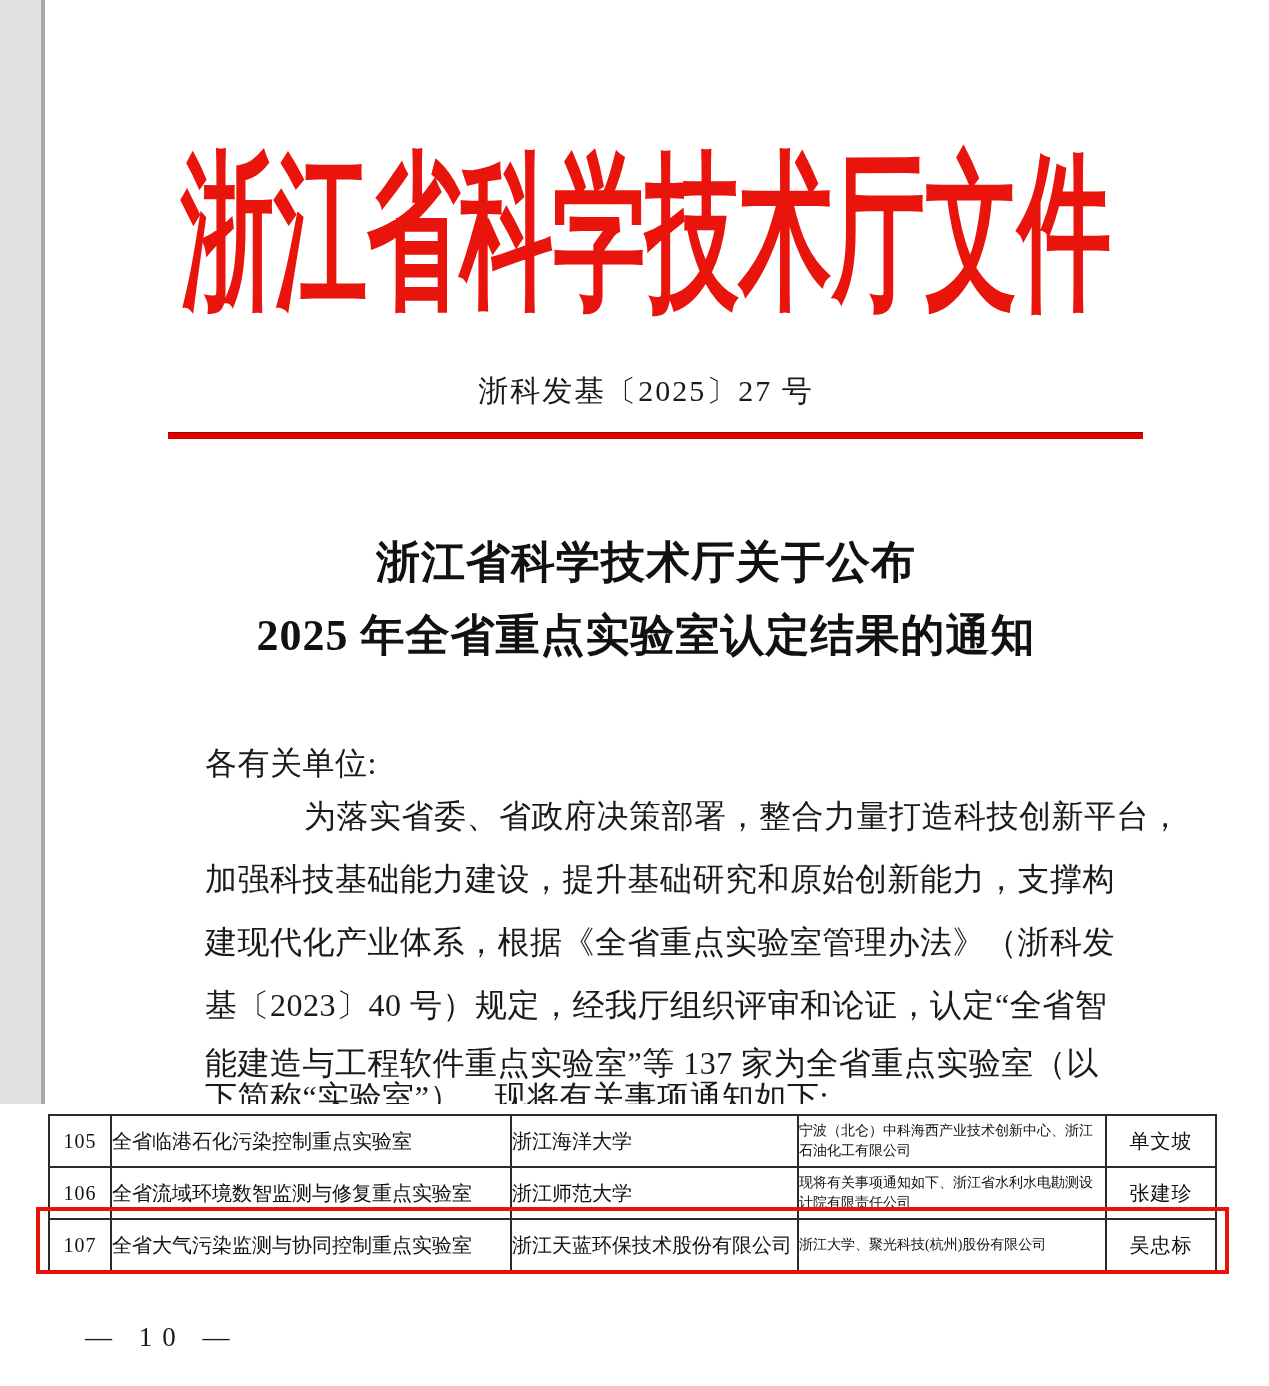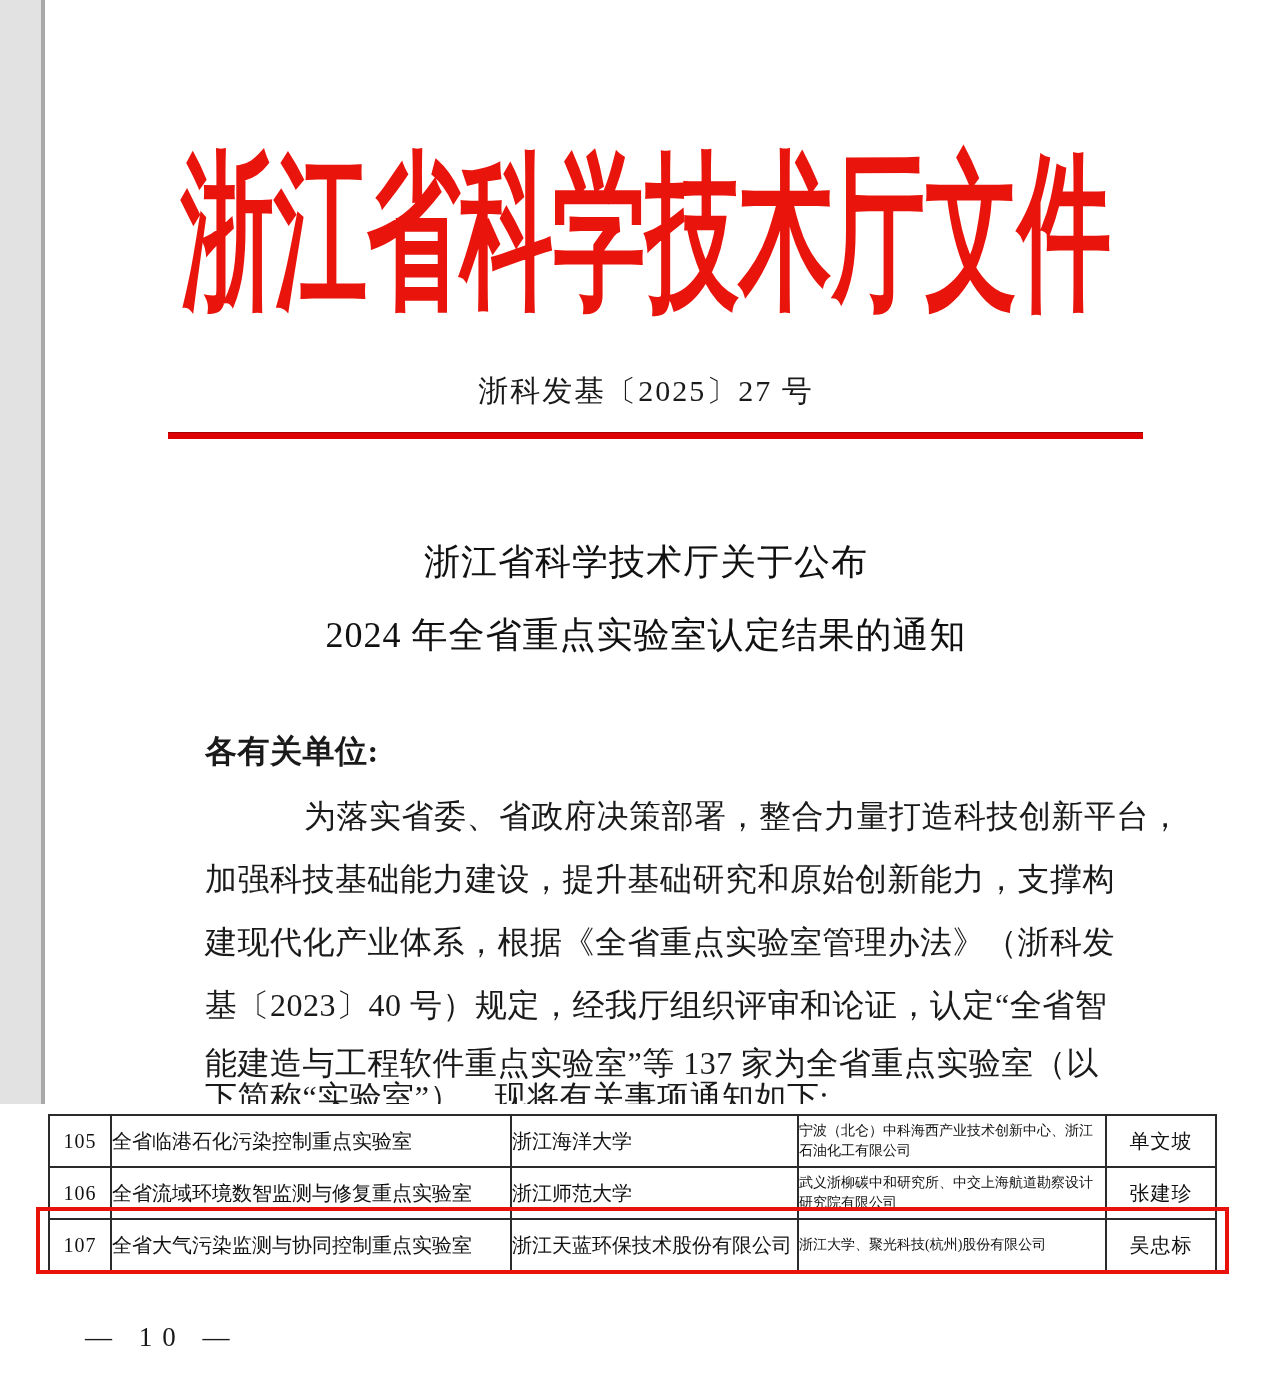"浙江省科学技术厅关于公布" .notice-title { font-size: 36px -> 44px; font-weight: 400 -> 700 }
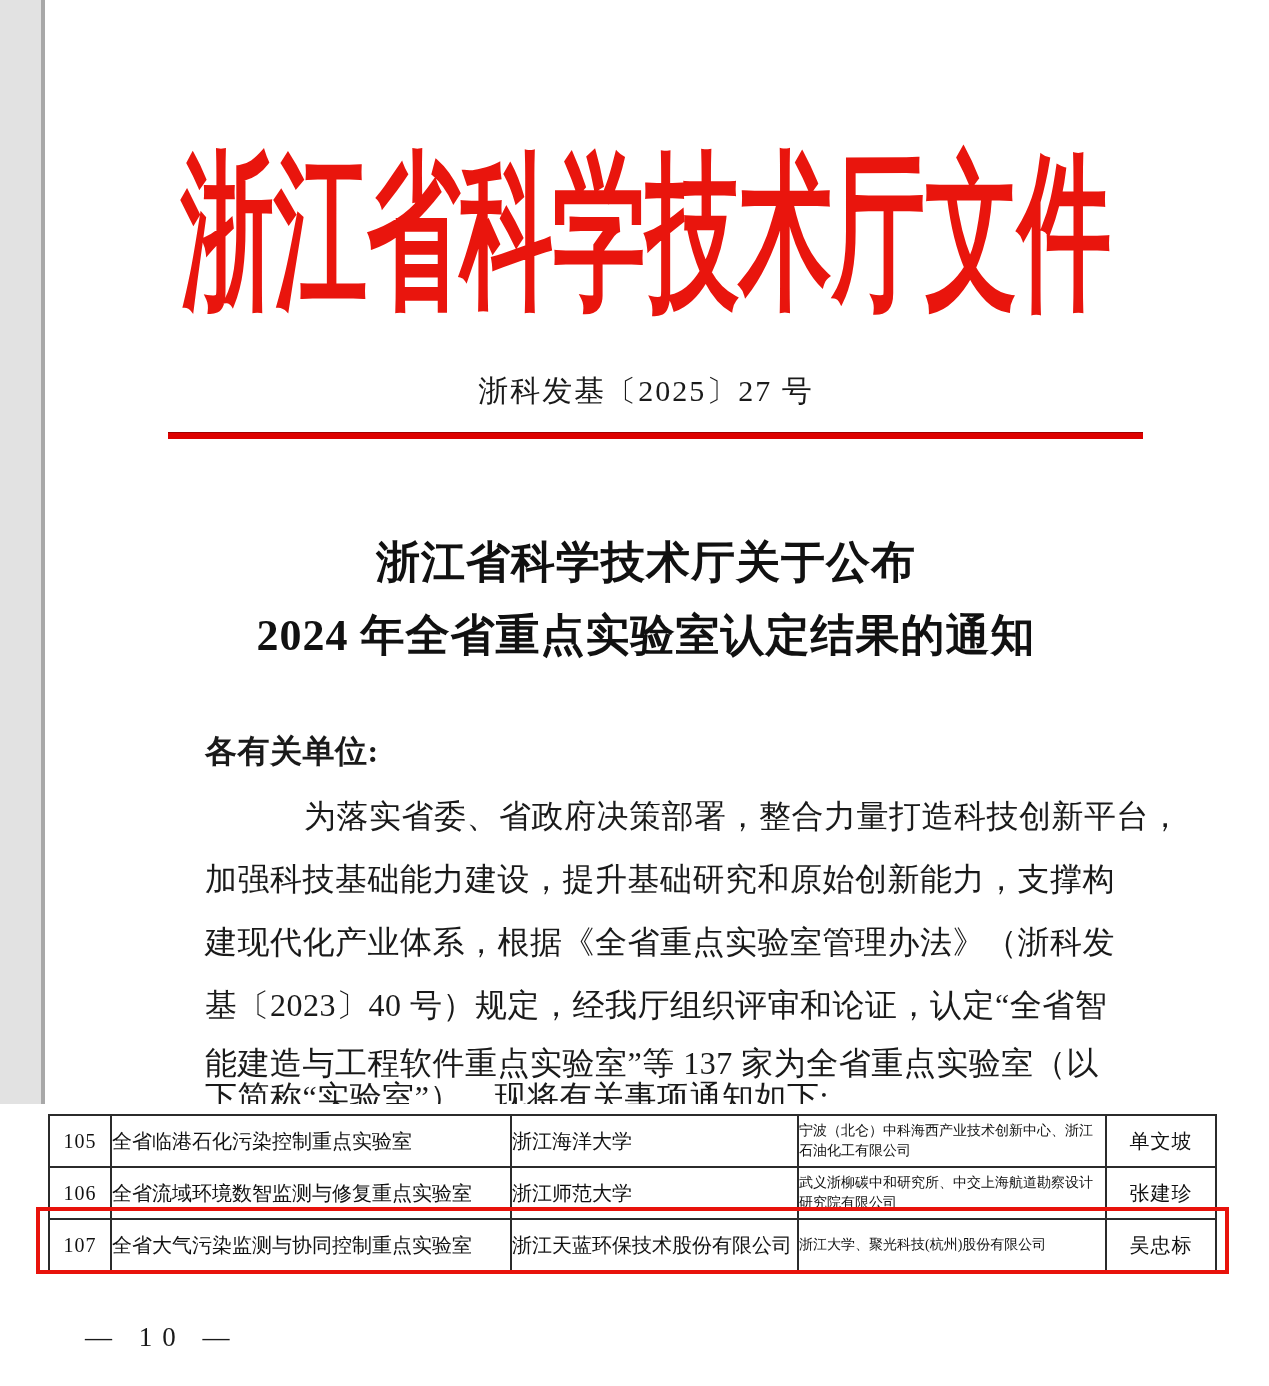"2024 年全省重点实验室认定结果的通知" div { text: 2024 -> 2025 }
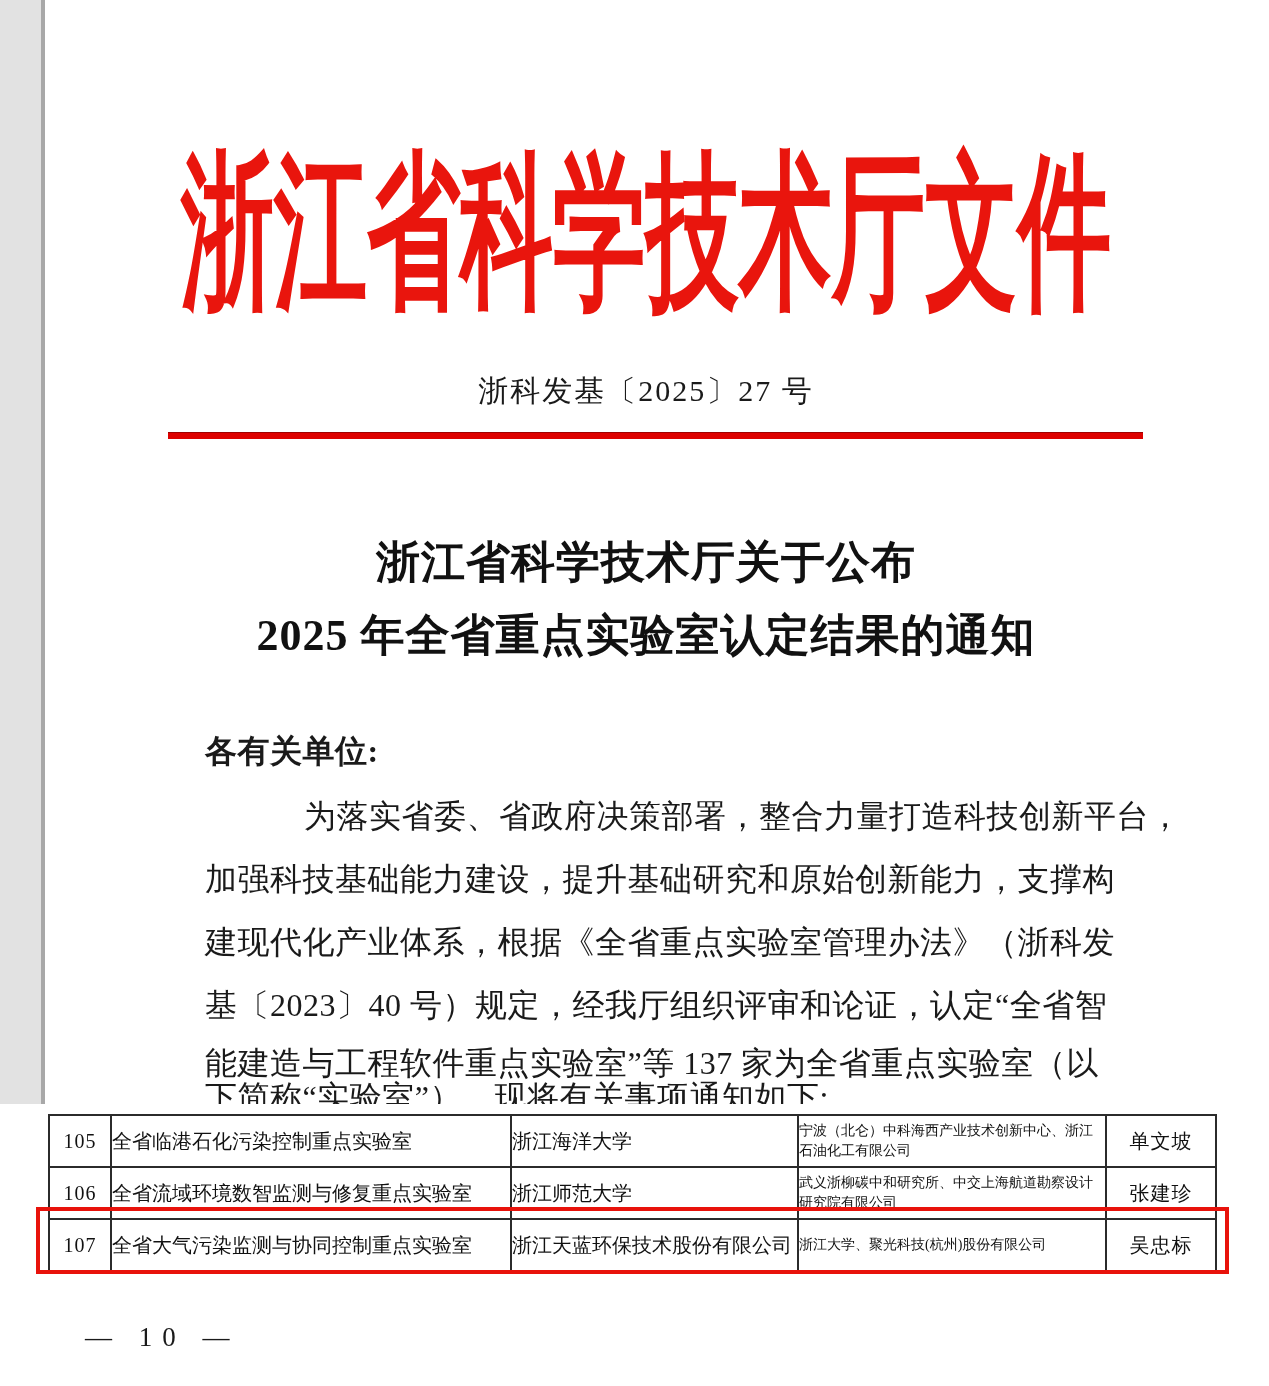"各有关单位:" .bl-salutation { font-weight: bold -> none; top: 0 -> 12px }
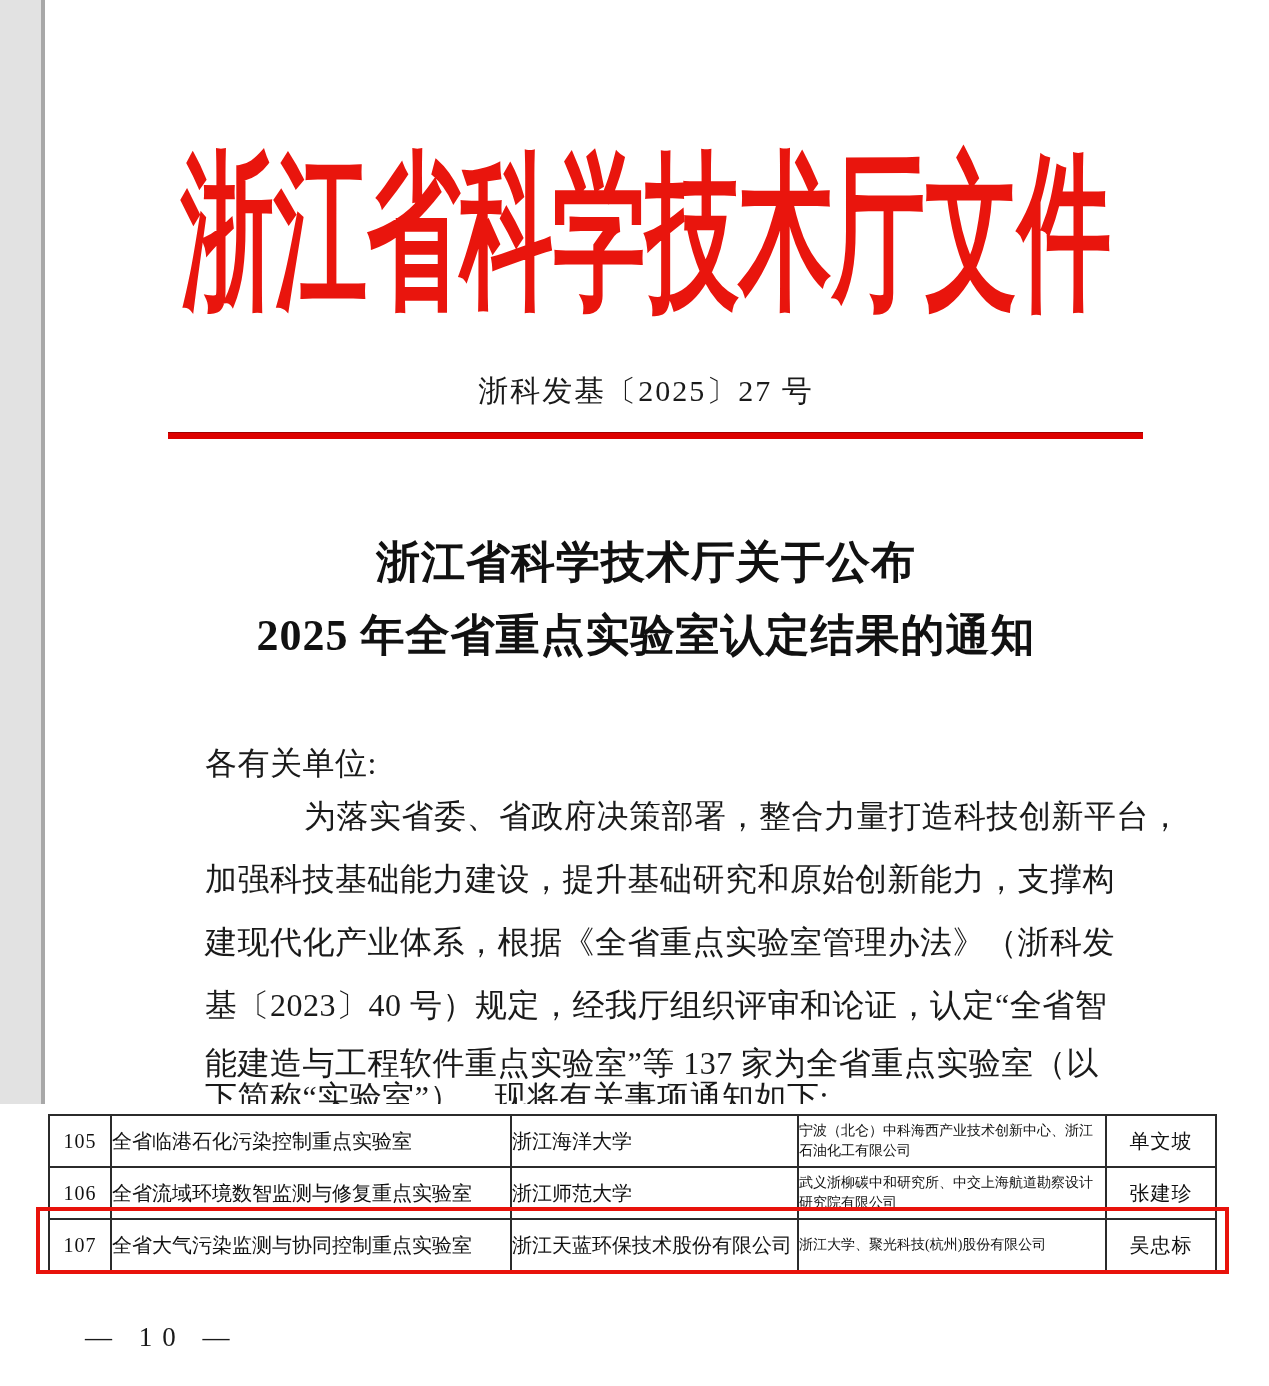"武义浙柳碳中和研究所、中交上海航道勘察设计研究院有限公司" td.c-partner { text: 武义浙柳碳中和研究所、中交上海航道勘察设计研究院有限 -> 现将有关事项通知如下、浙江省水利水电勘测设计院有限责任 }
